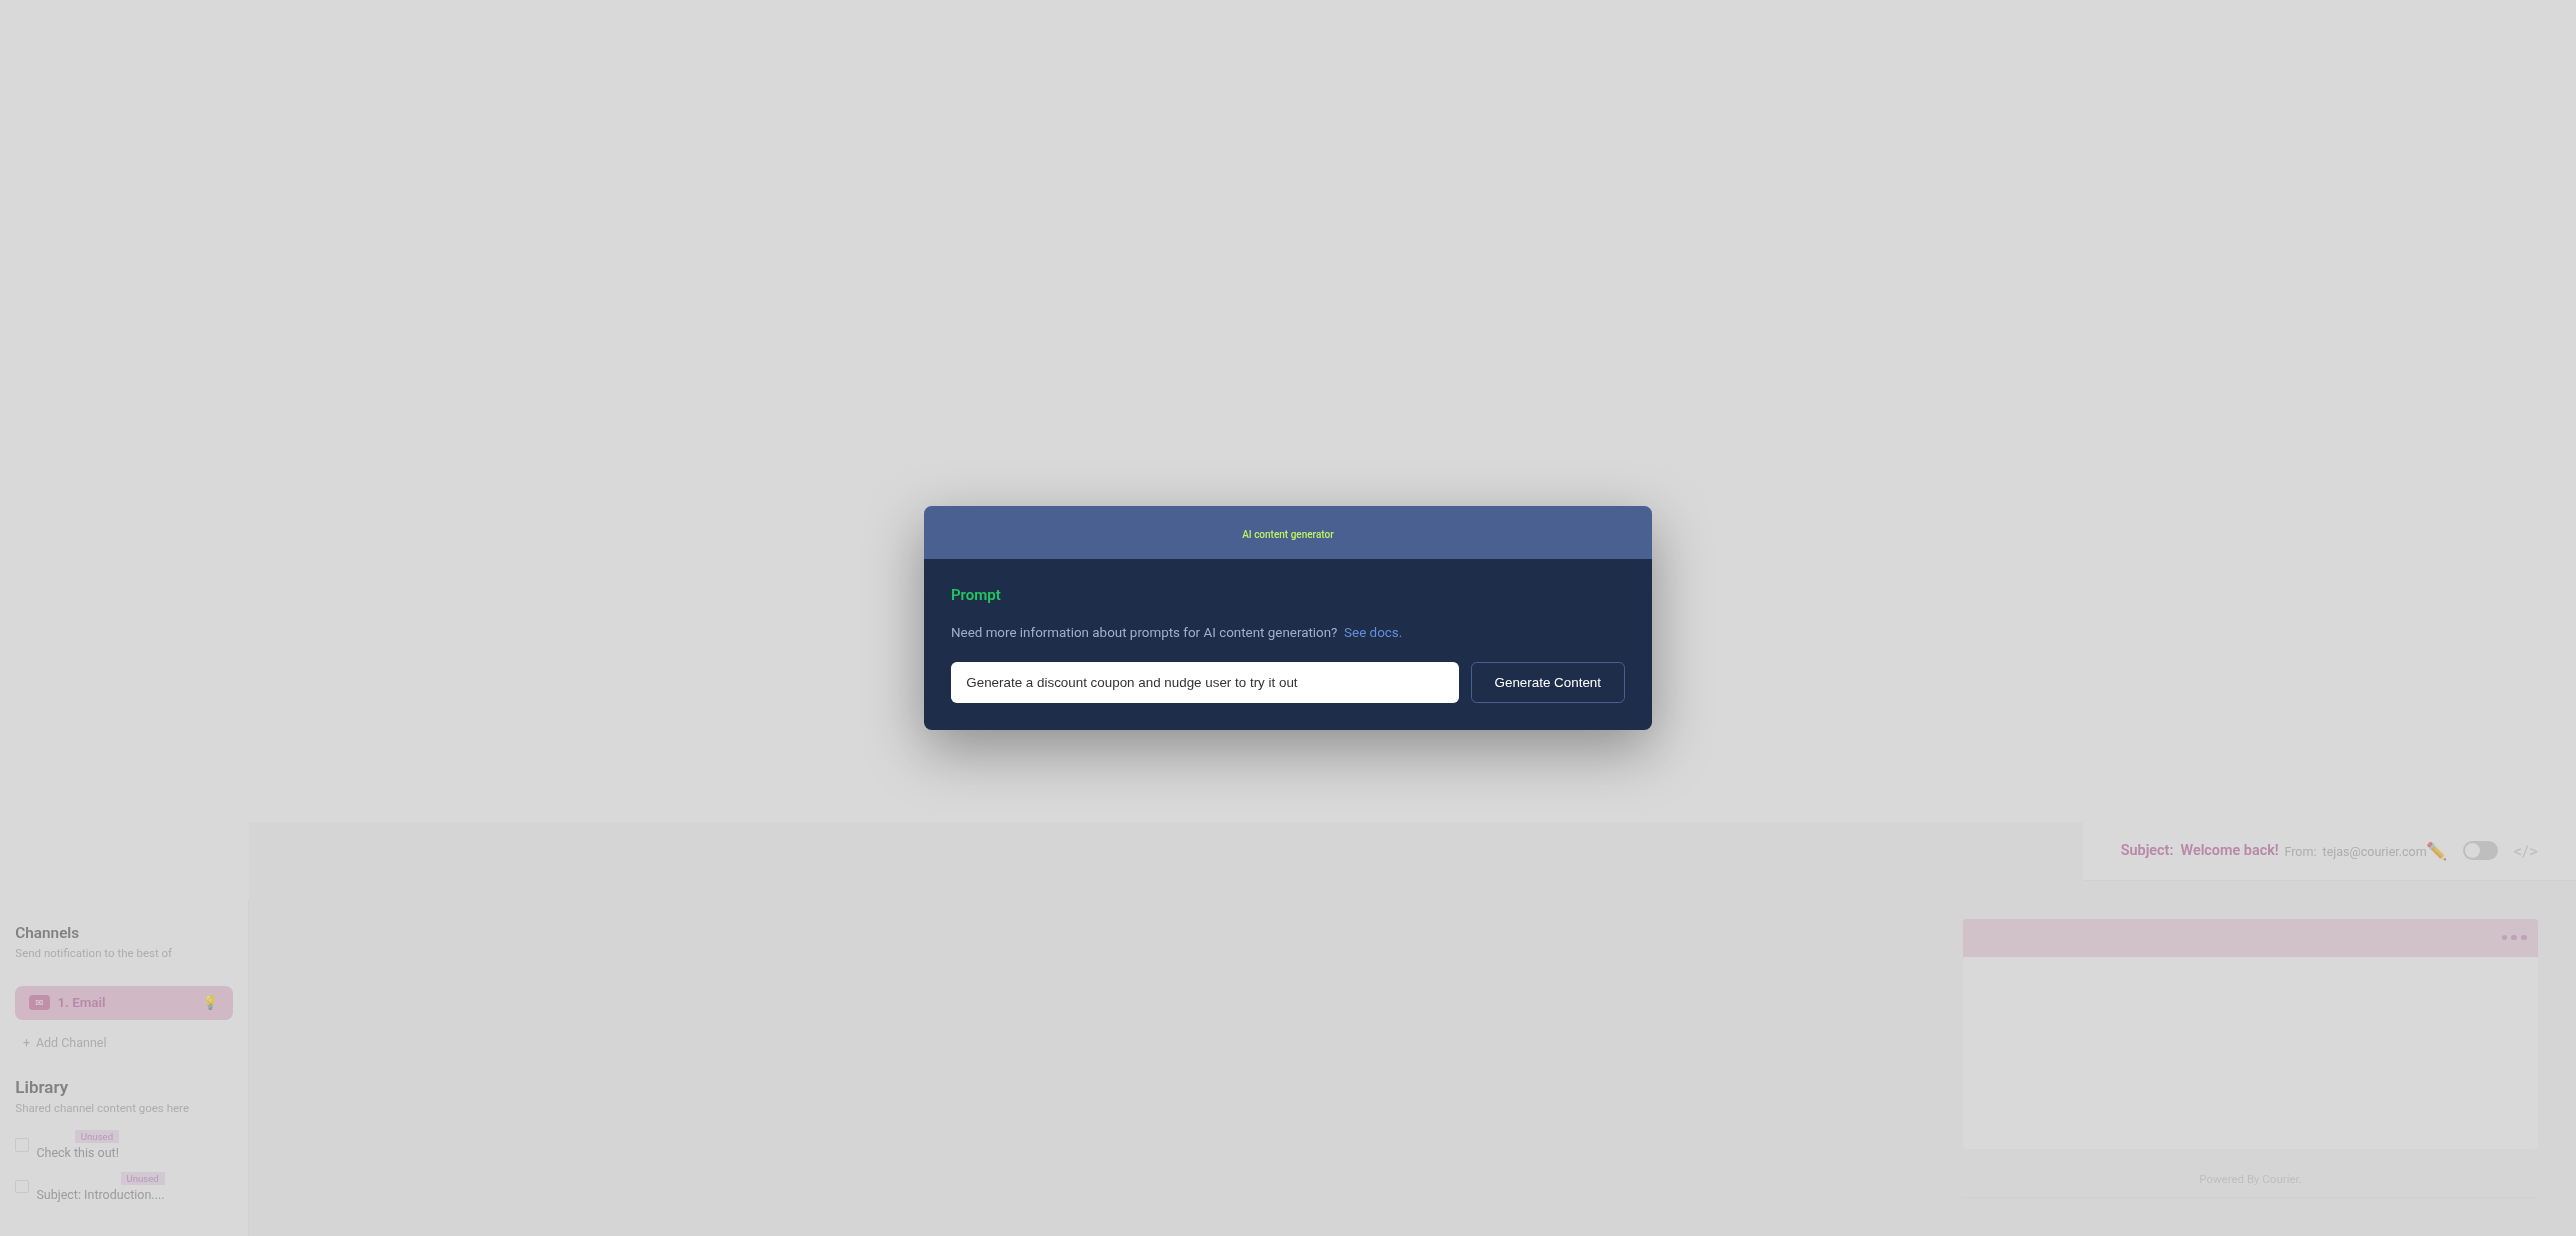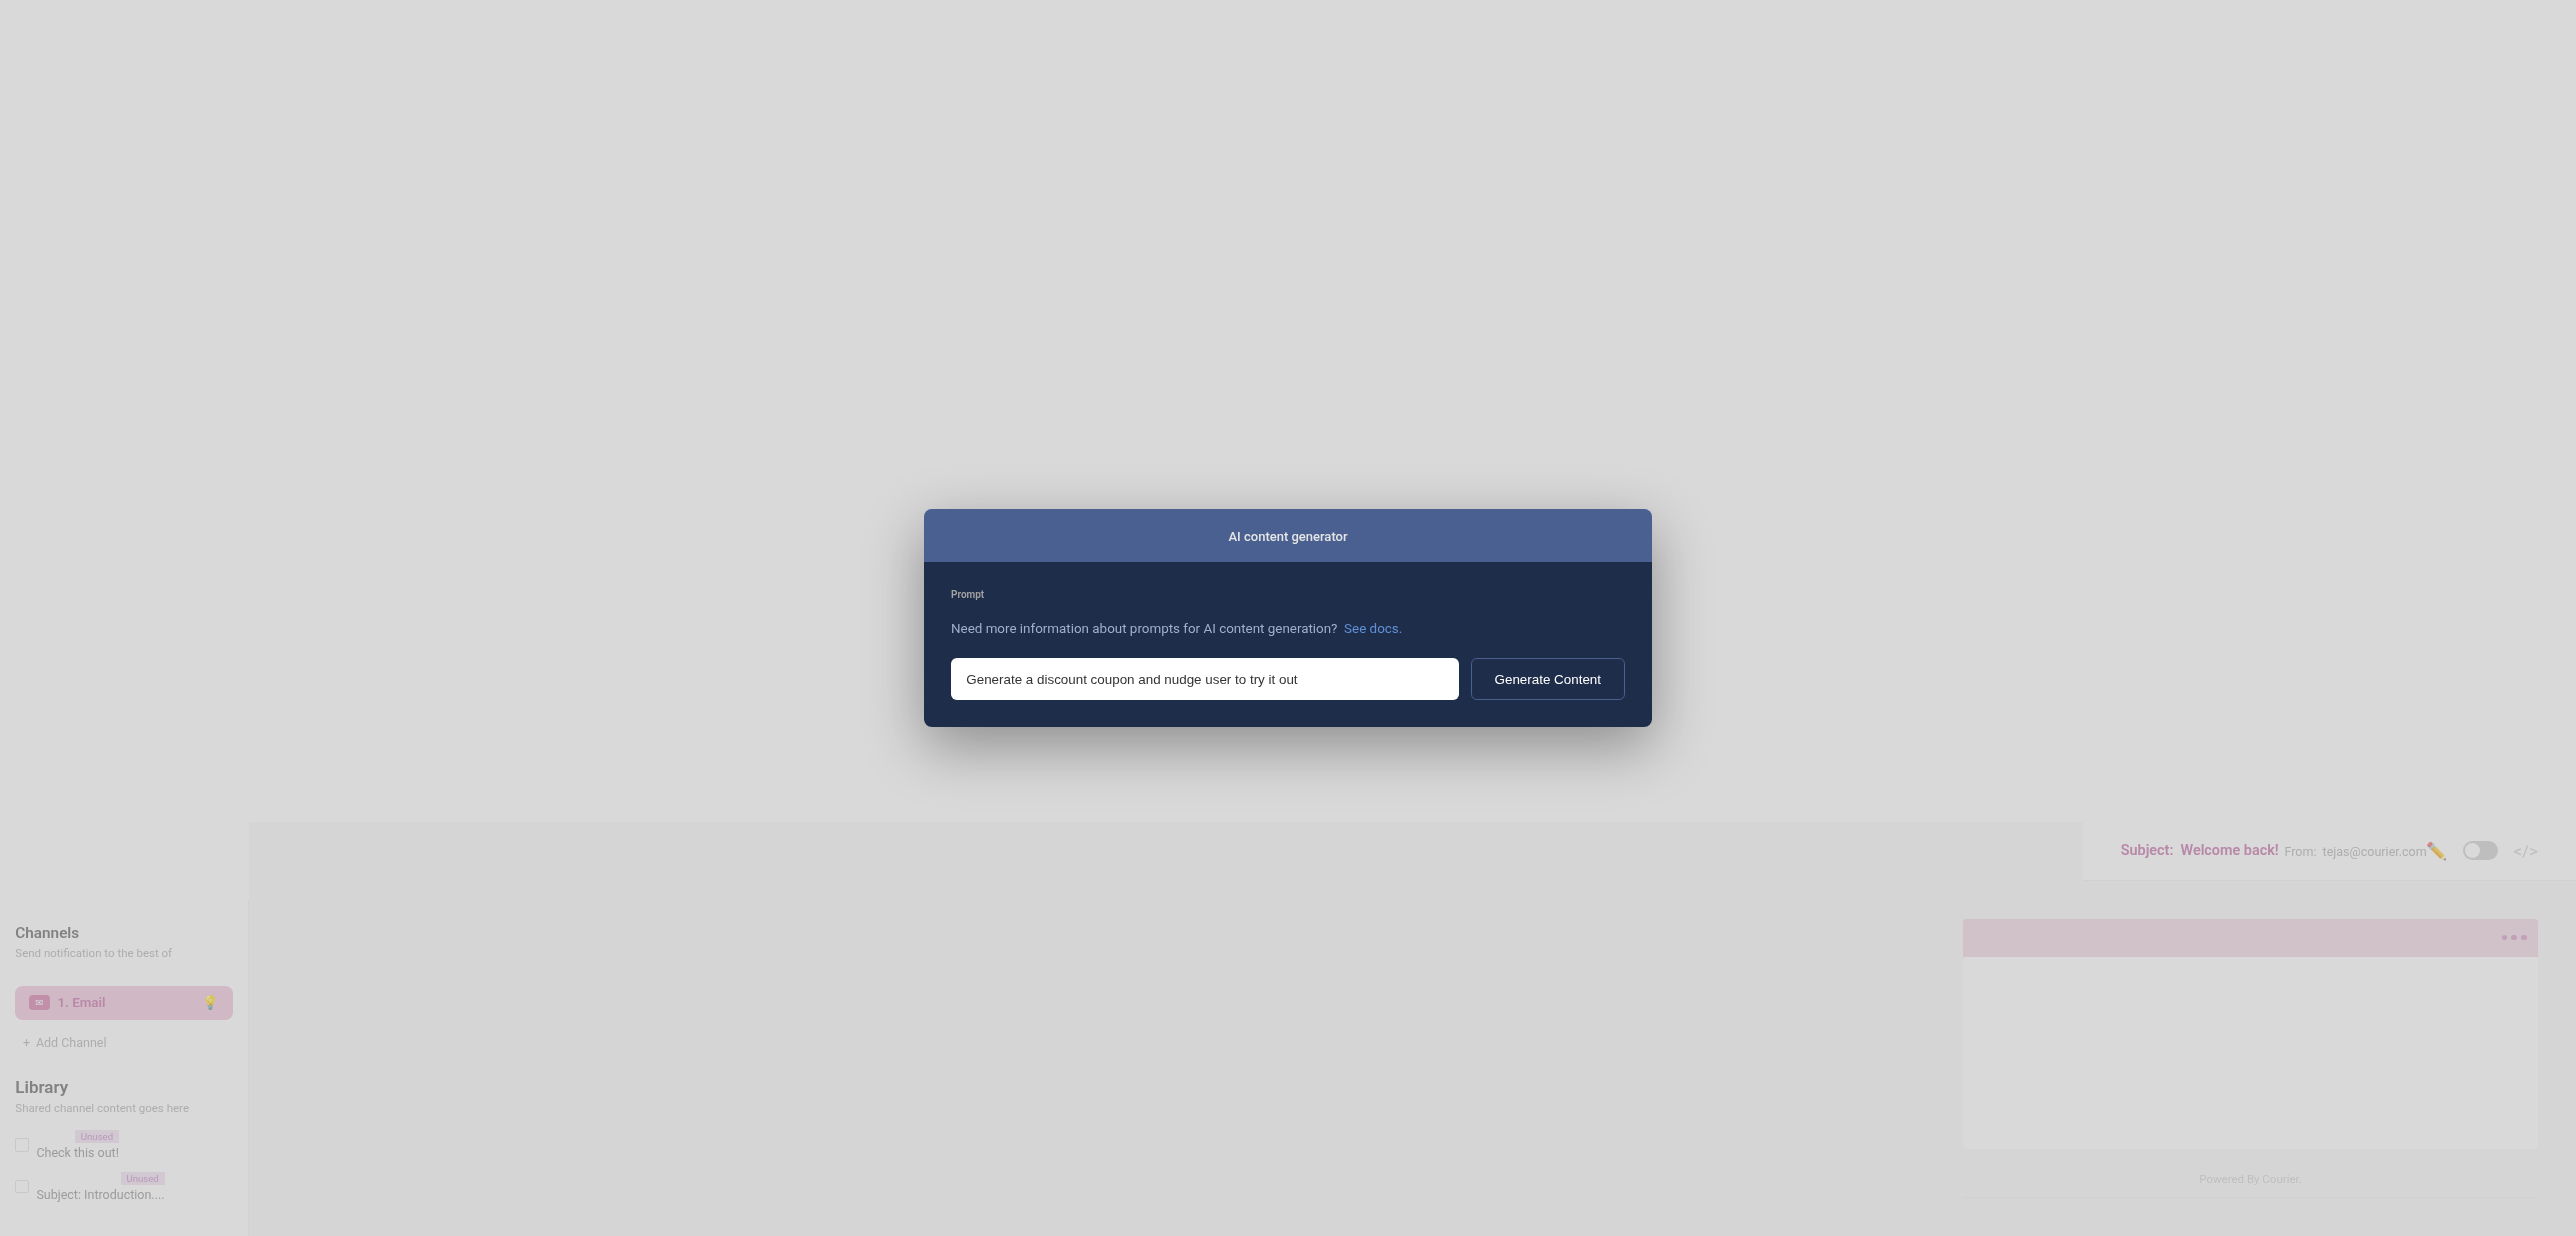"AI content generator" .modal-title { color: #e5e5e5 -> #bef264; font-size: 13px -> 10px }
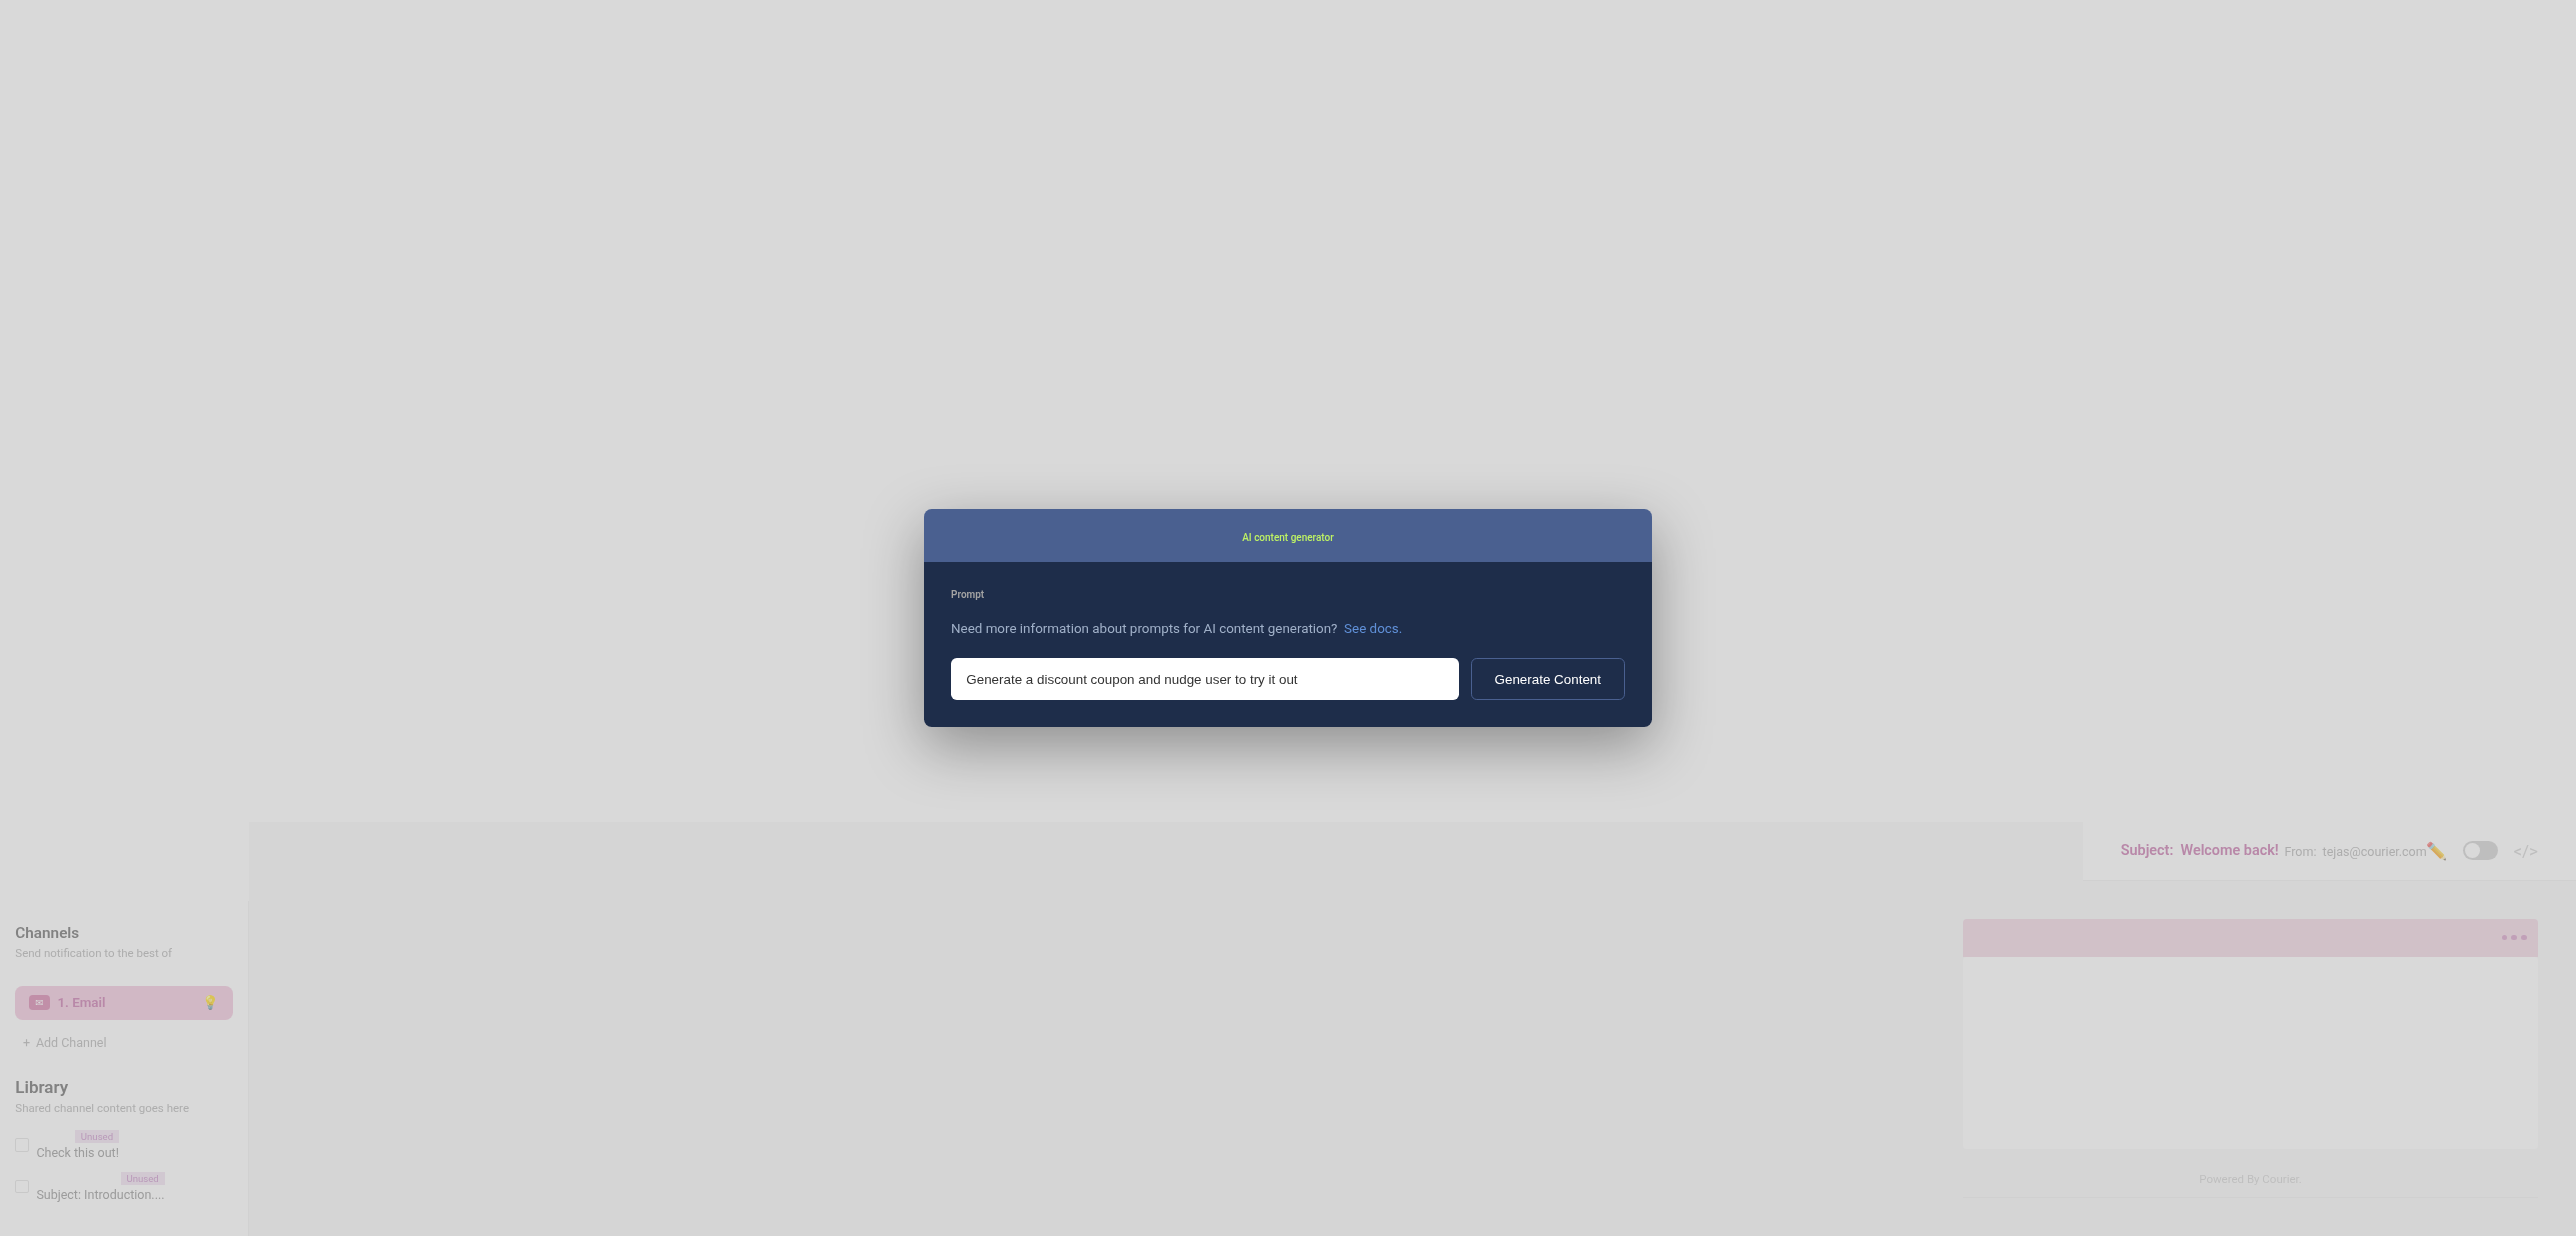"Prompt" .prompt-label { color: #a3a3a3 -> #22c55e; font-size: 10px -> 15px }
